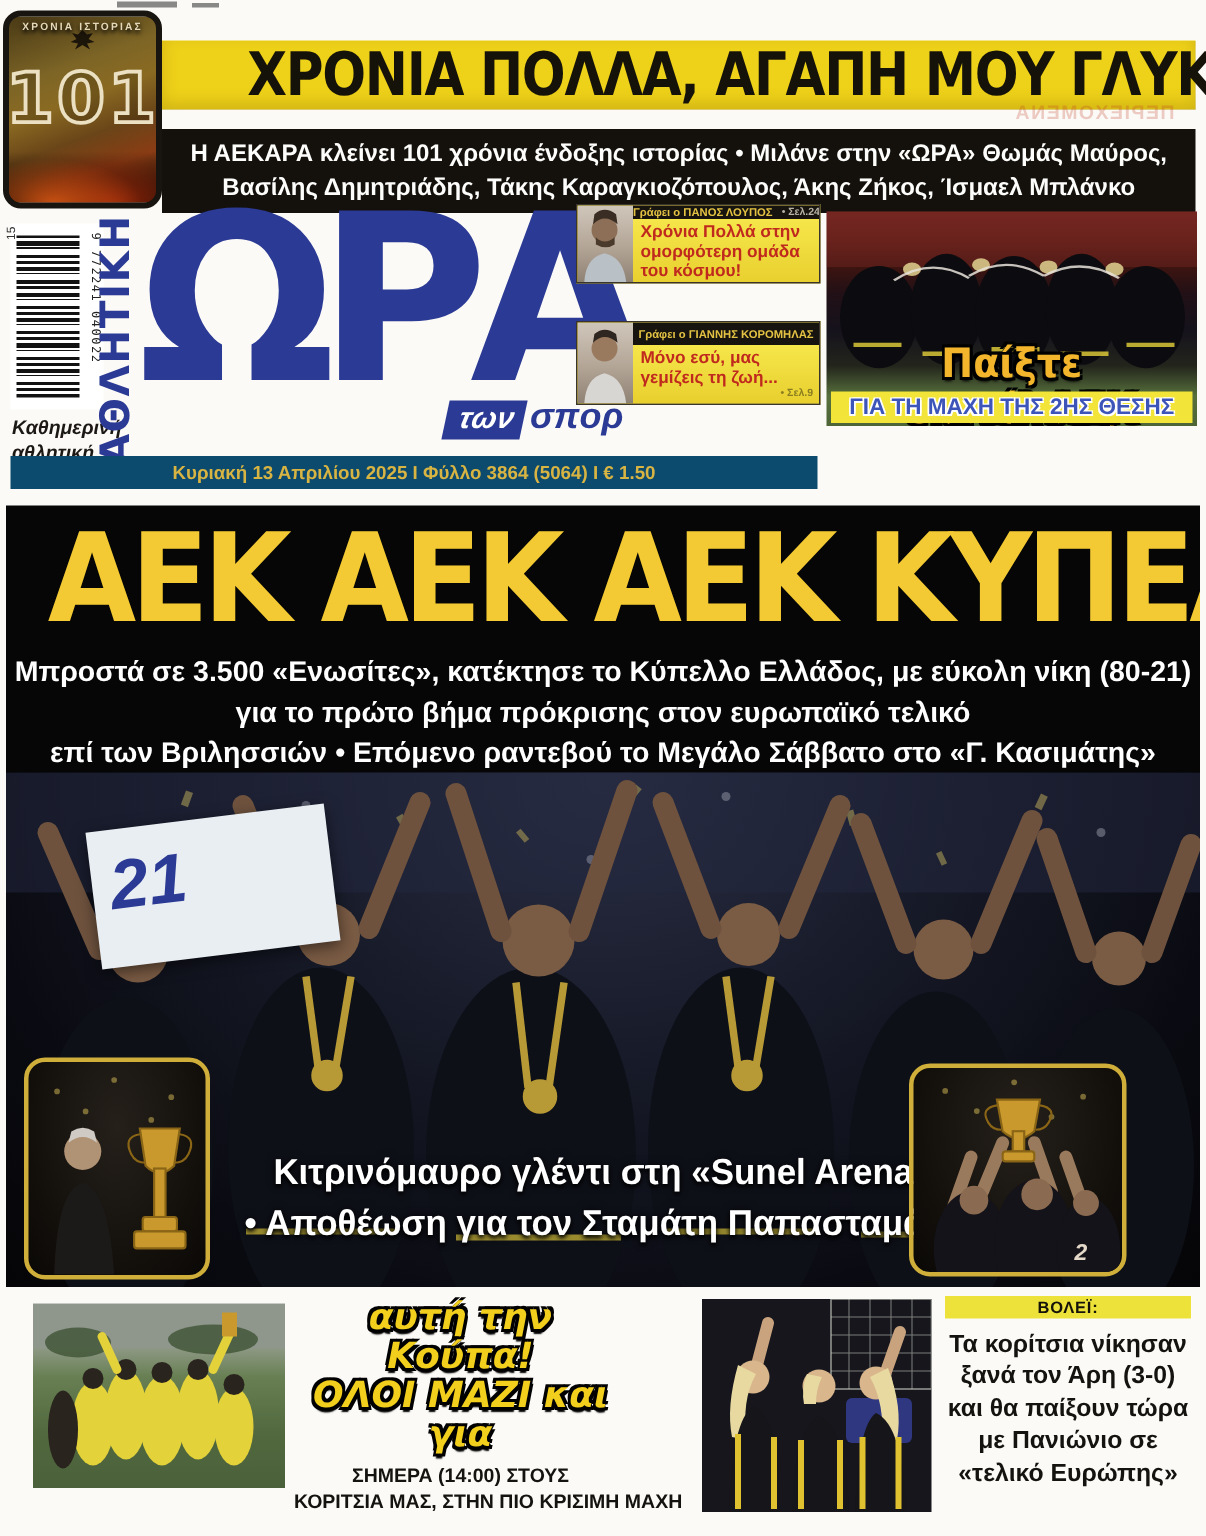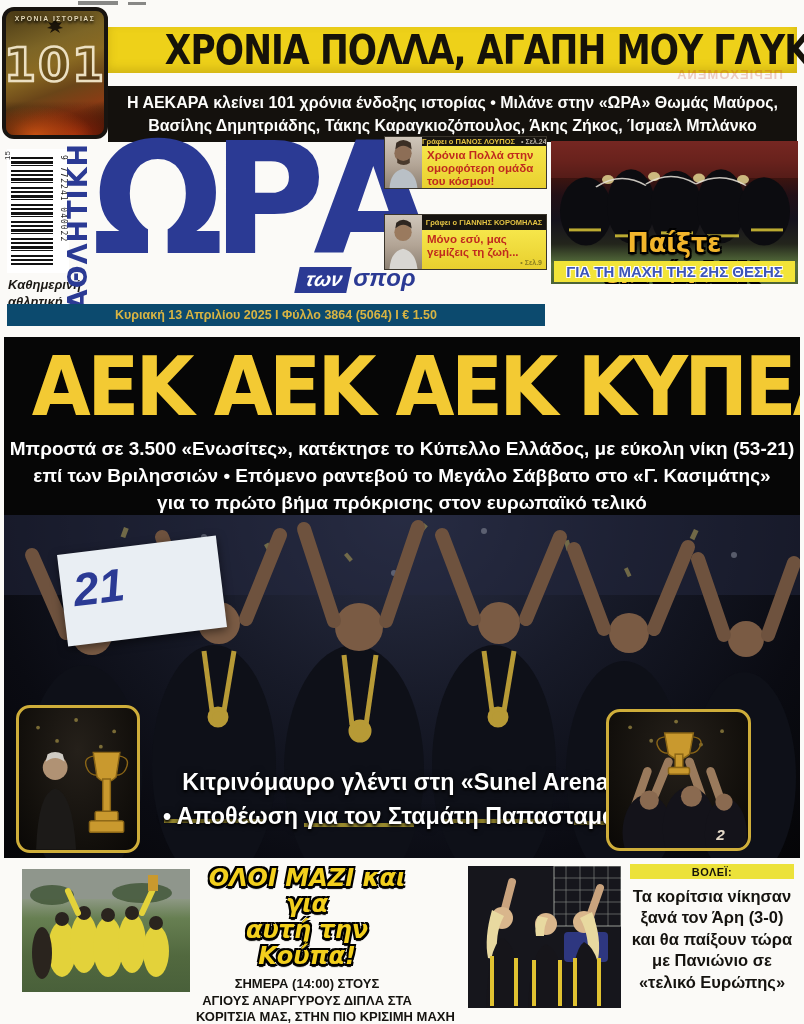"Μπροστά σε 3.500 «Ενωσίτες», κατέκτησε" div { text: 53-21 -> 80-21 }
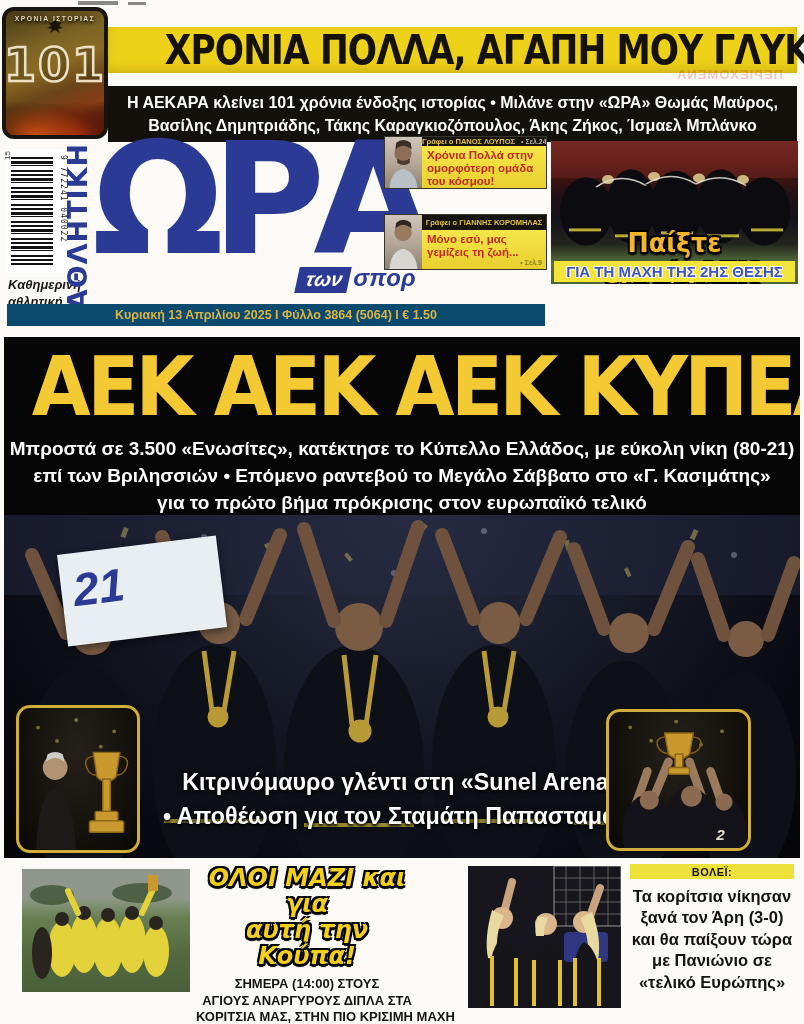"επί των Βριλησσιών • Επόμενο" div { order: before "για το πρώτο βήμα πρόκρισης" -> after "για το πρώτο βήμα πρόκρισης" }
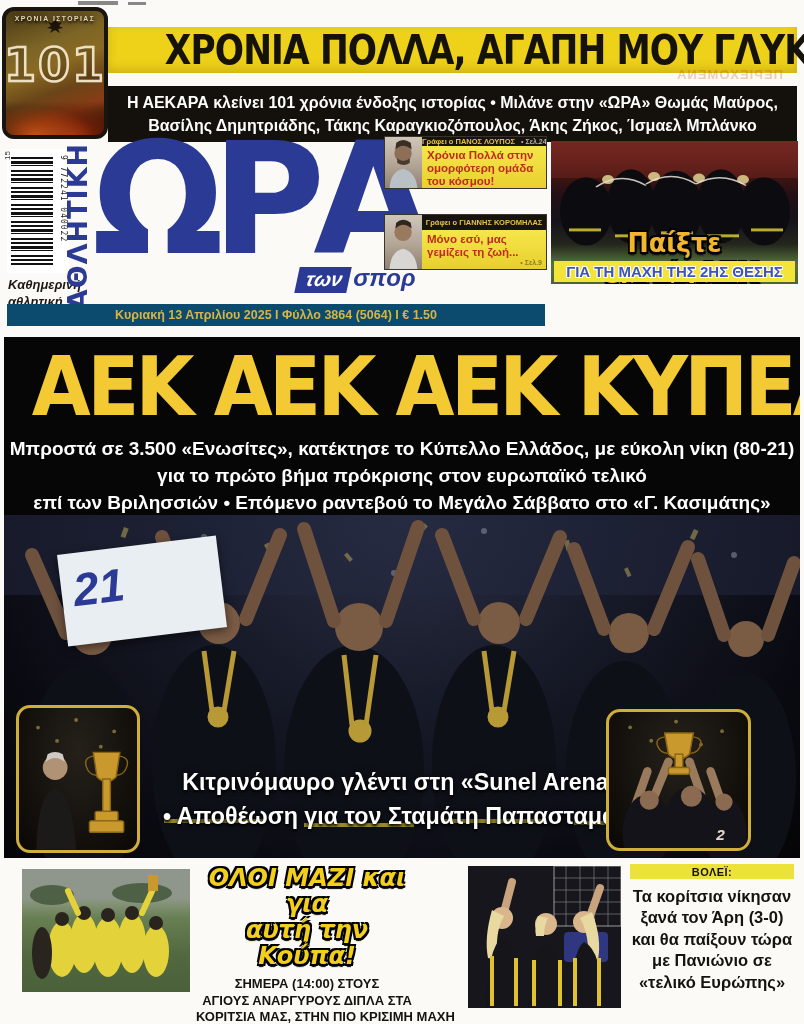"ΟΛΟΙ ΜΑΖΙ και για" div.t { order: before "αυτή την Κούπα!" -> after "αυτή την Κούπα!" }
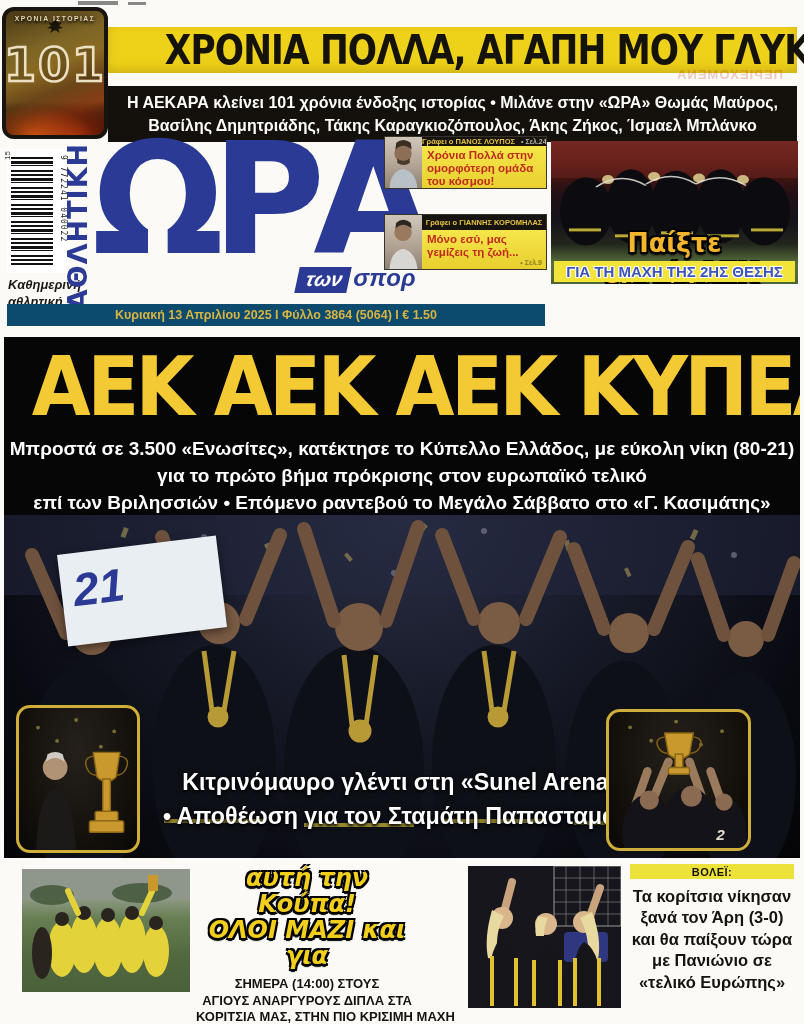"ΑΓΙΟΥΣ ΑΝΑΡΓΥΡΟΥΣ ΔΙΠΛΑ ΣΤΑ" div { html: <div>ΑΓΙΟΥΣ ΑΝΑΡΓΥΡΟΥΣ ΔΙΠΛΑ ΣΤΑ</div> -> none }
